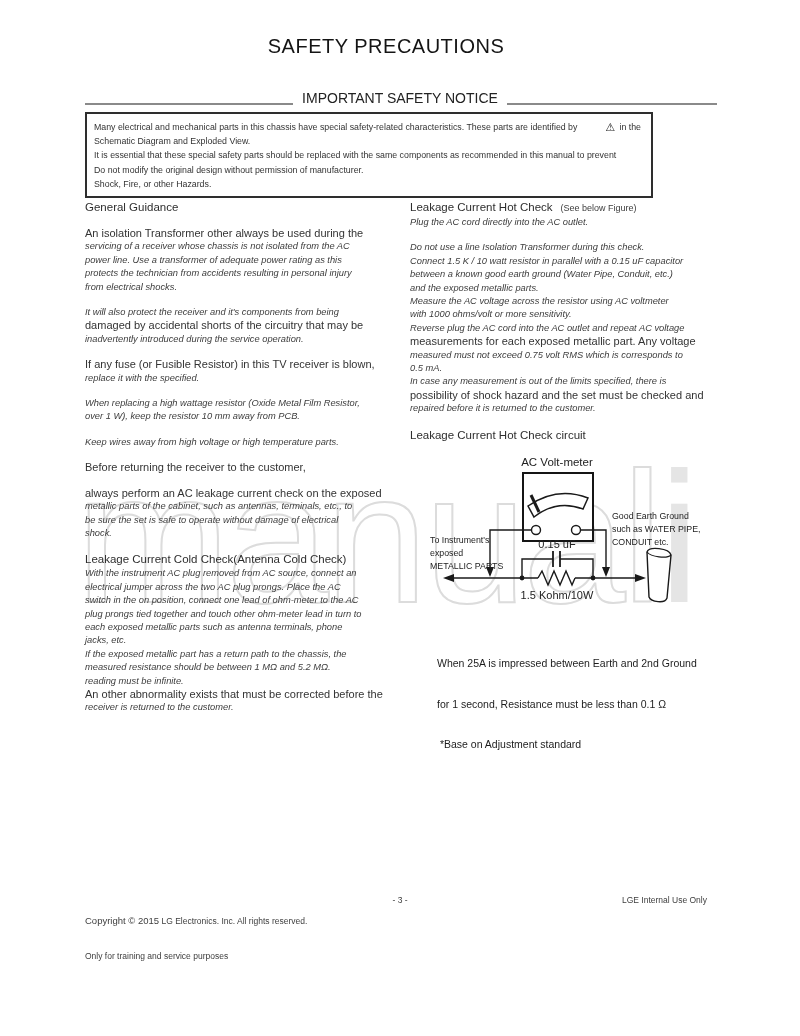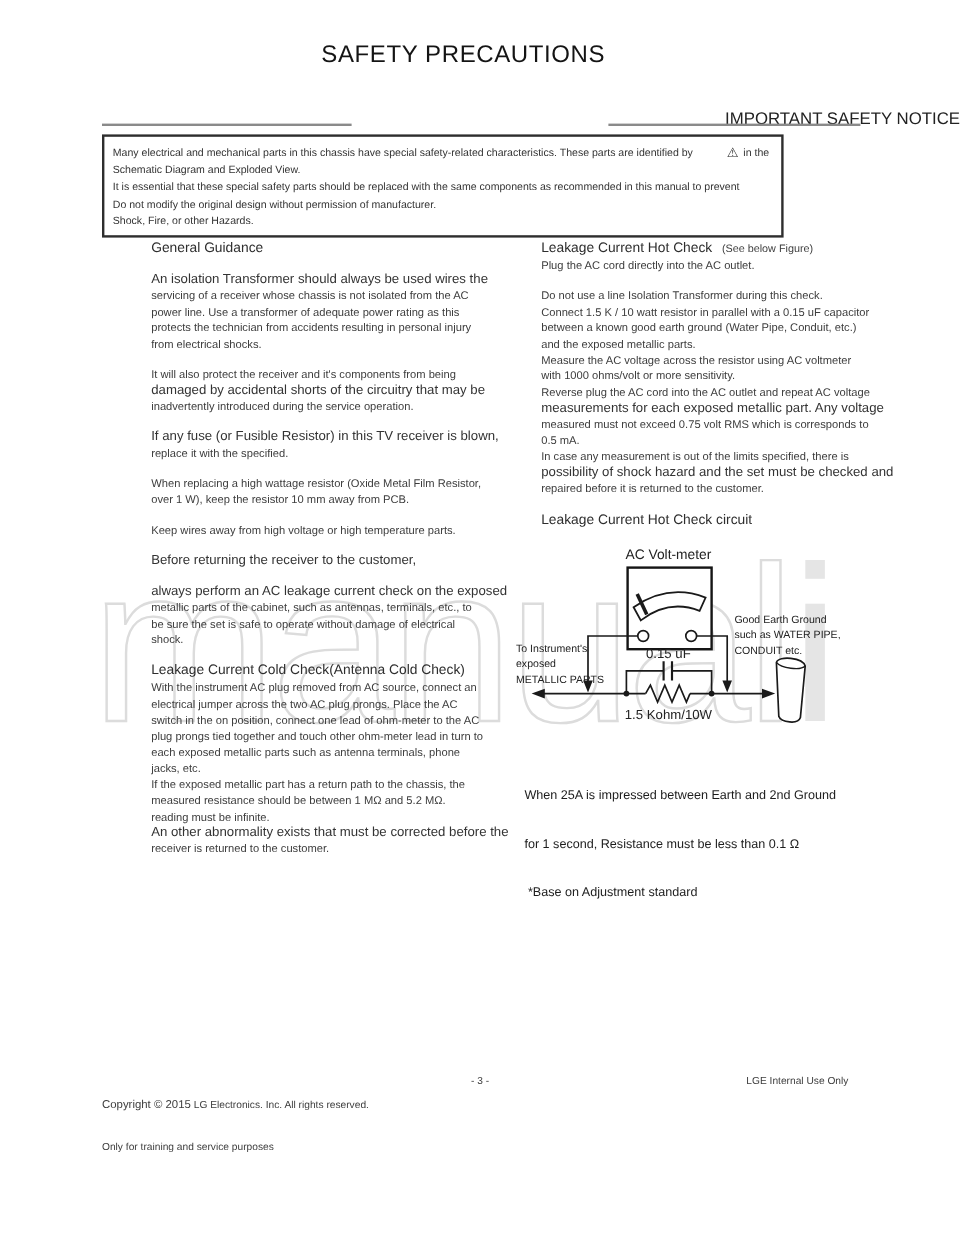"IMPORTANT SAFETY NOTICE" .notice-heading { text-align: right -> center }
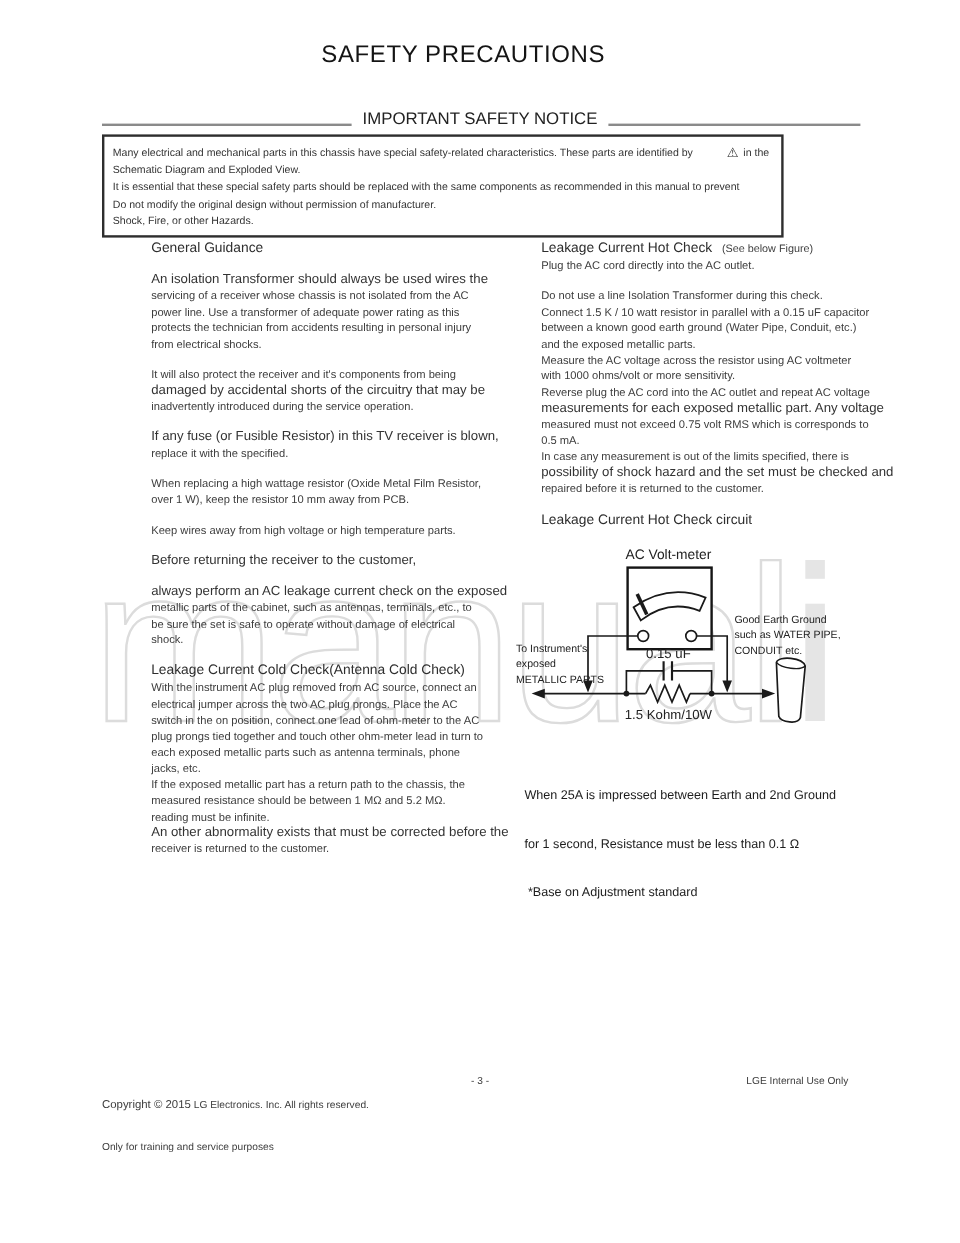"General Guidance" .ln { margin-left: 41px -> none }
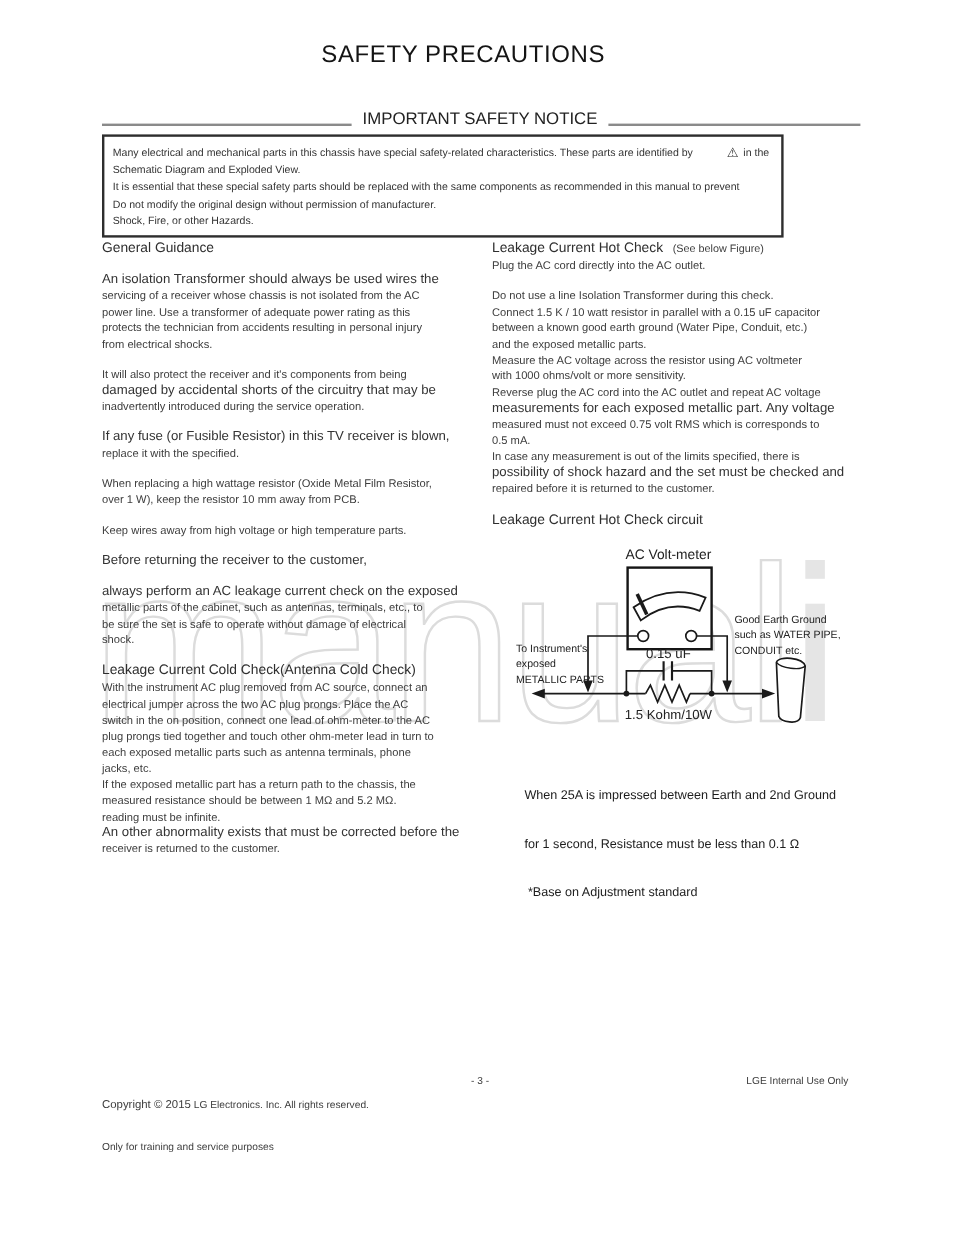"Plug the AC cord directly" .ln-sm { font-style: none -> italic }
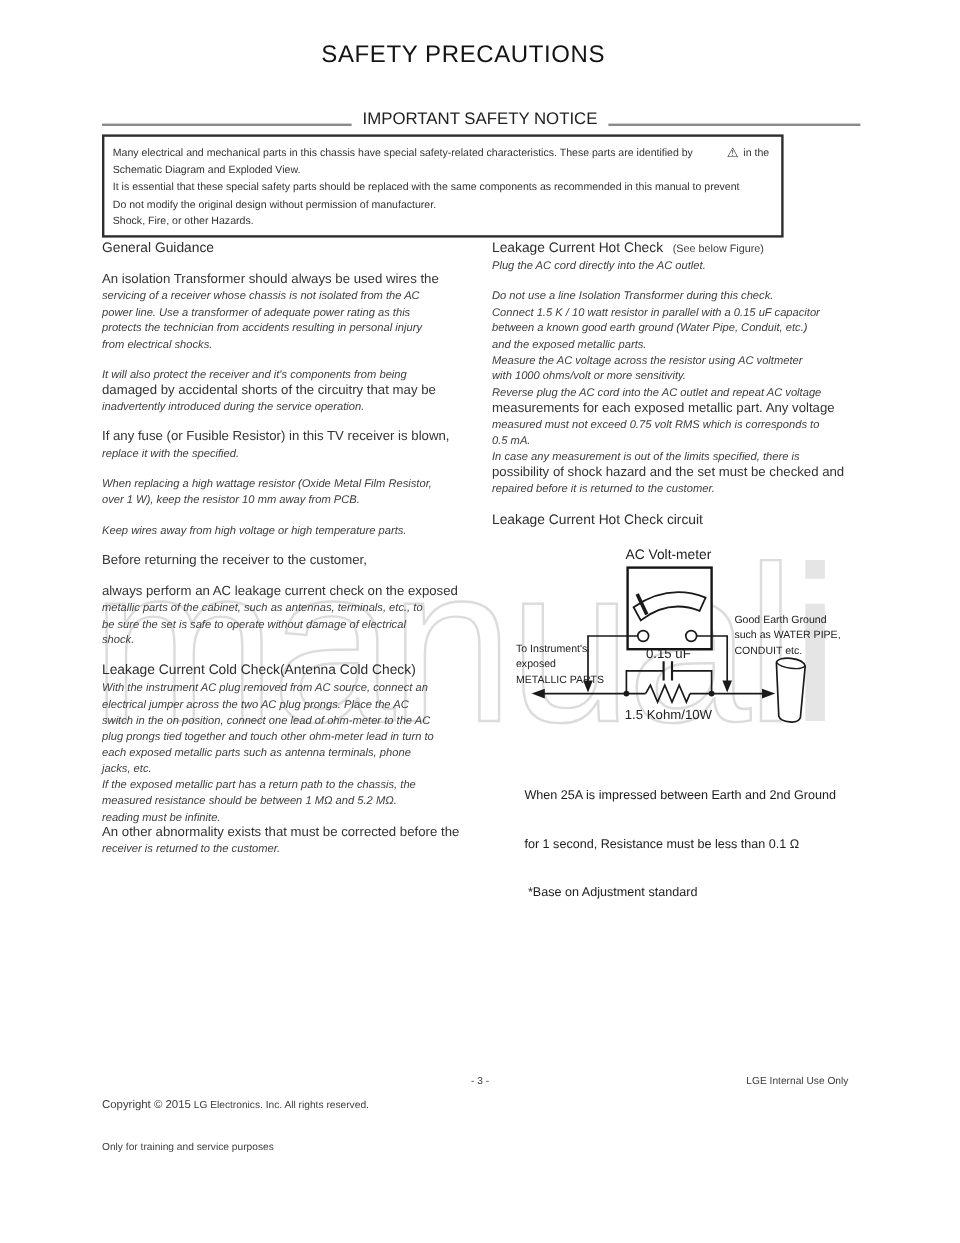"An isolation Transformer should always" div.ln { text: should always be used wires -> other always be used during }
